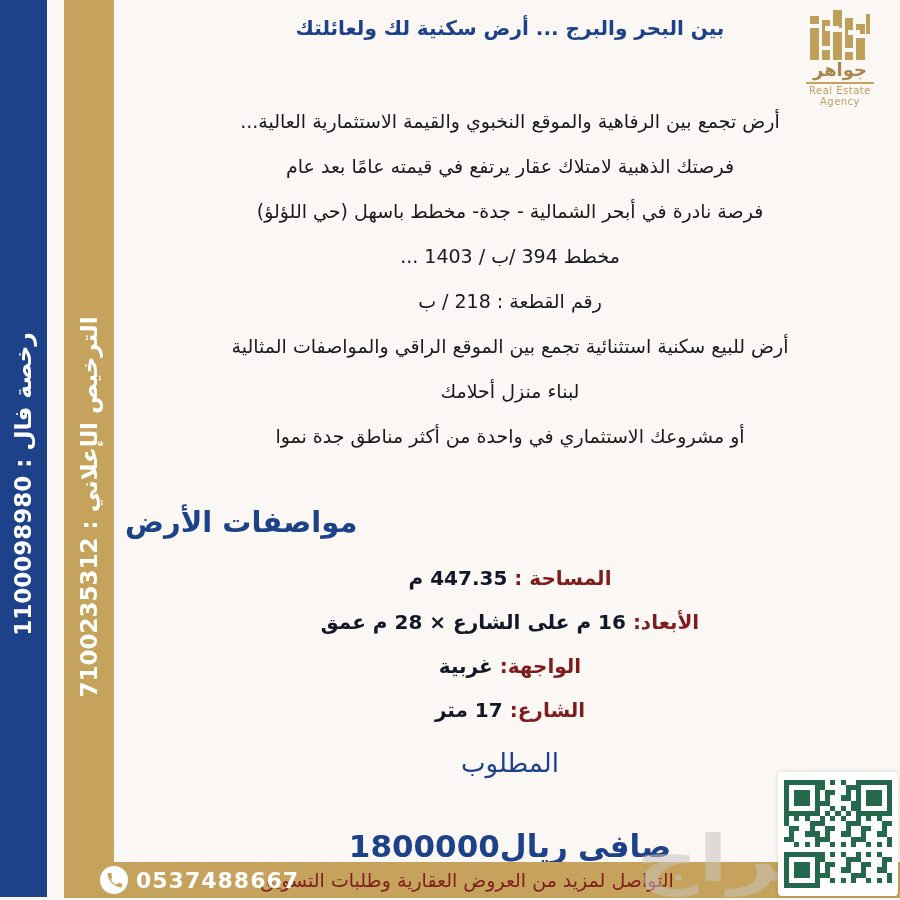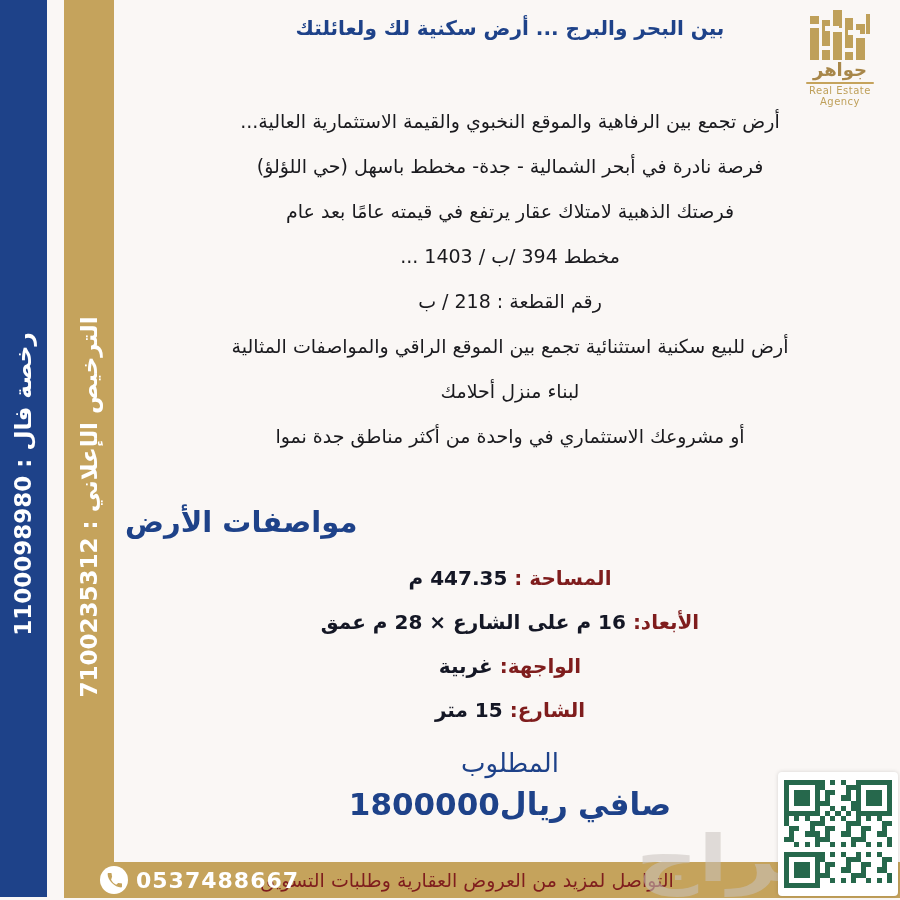"فرصة نادرة في أبحر الشمالية" div.body-line { order: before "فرصتك الذهبية لامتلاك عقار يرتفع" -> after "فرصتك الذهبية لامتلاك عقار يرتفع" }
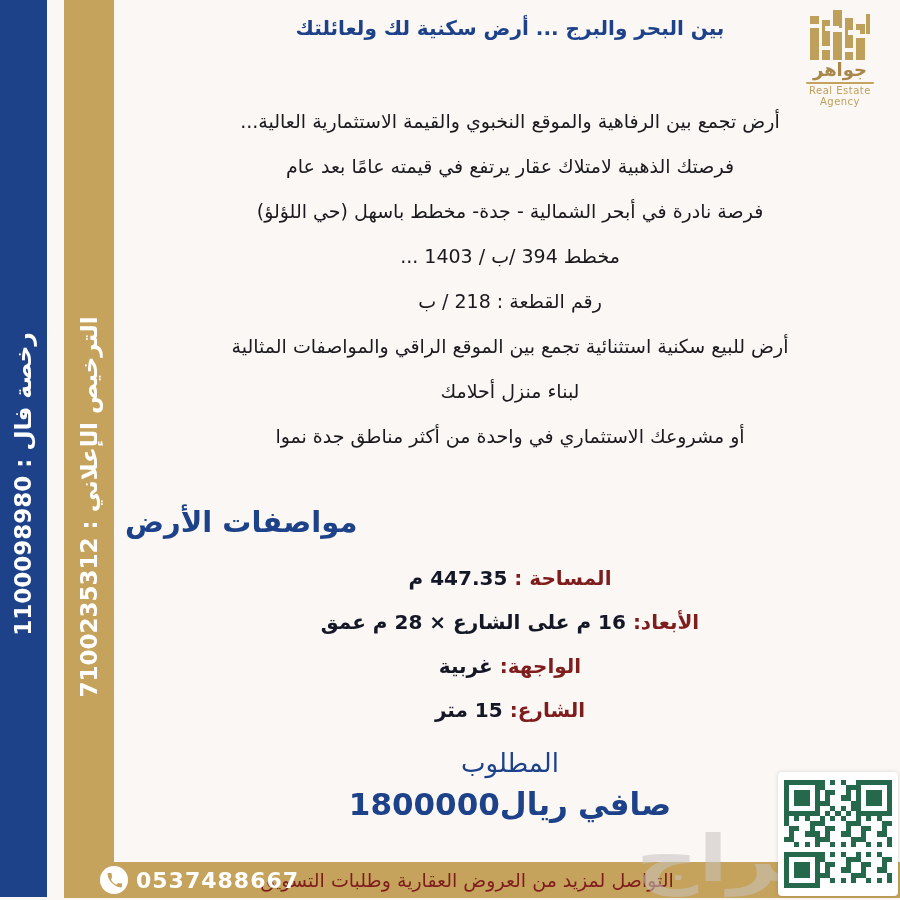"15 متر" span.spec-value { text: 15 -> 17 }
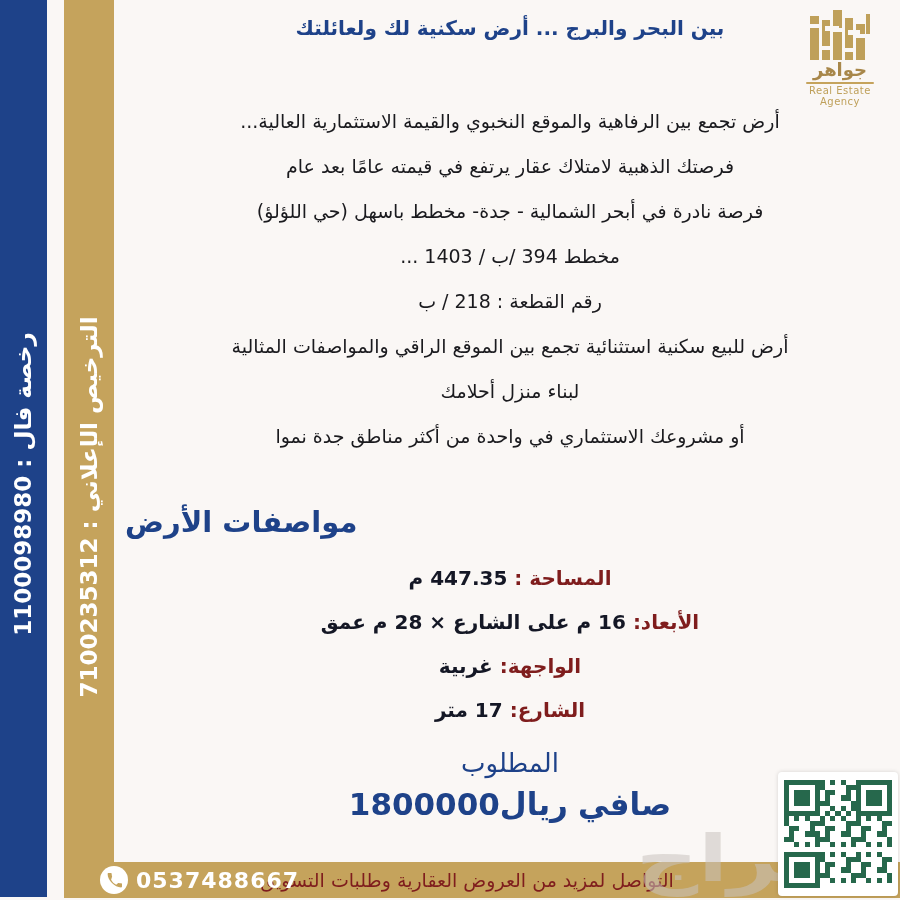"1800000" .price-line { top: 784px -> 826px }
